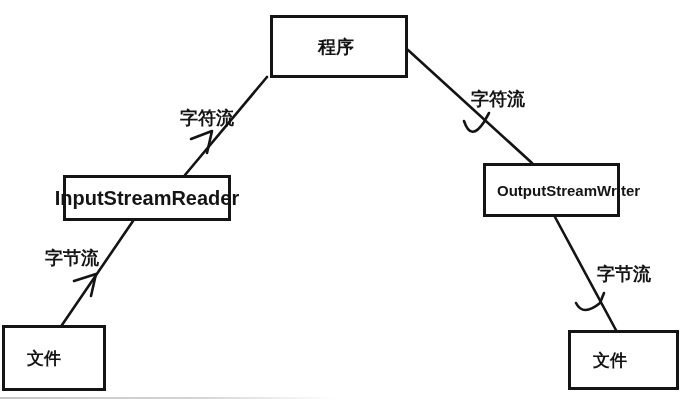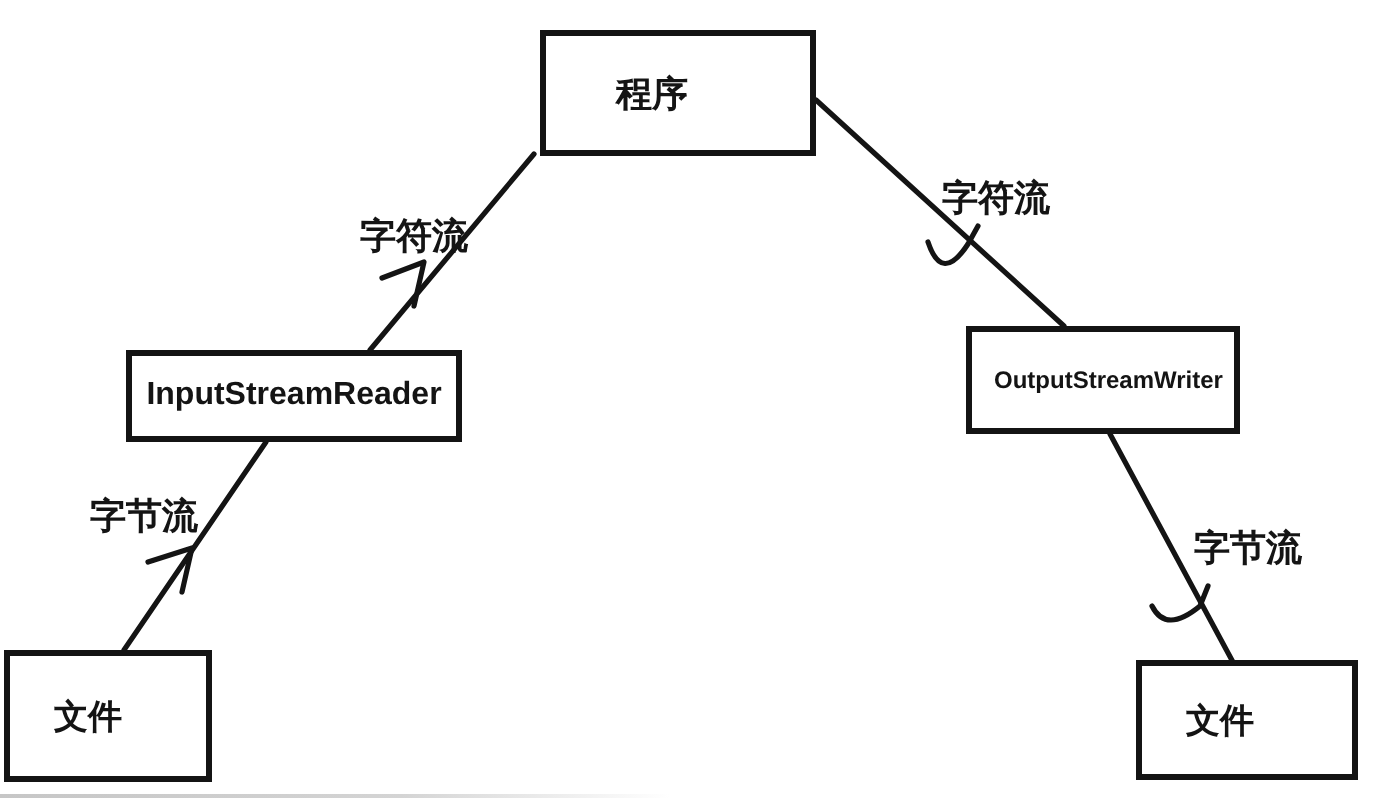"程序" .node-program { padding-left: 35px -> 45px }
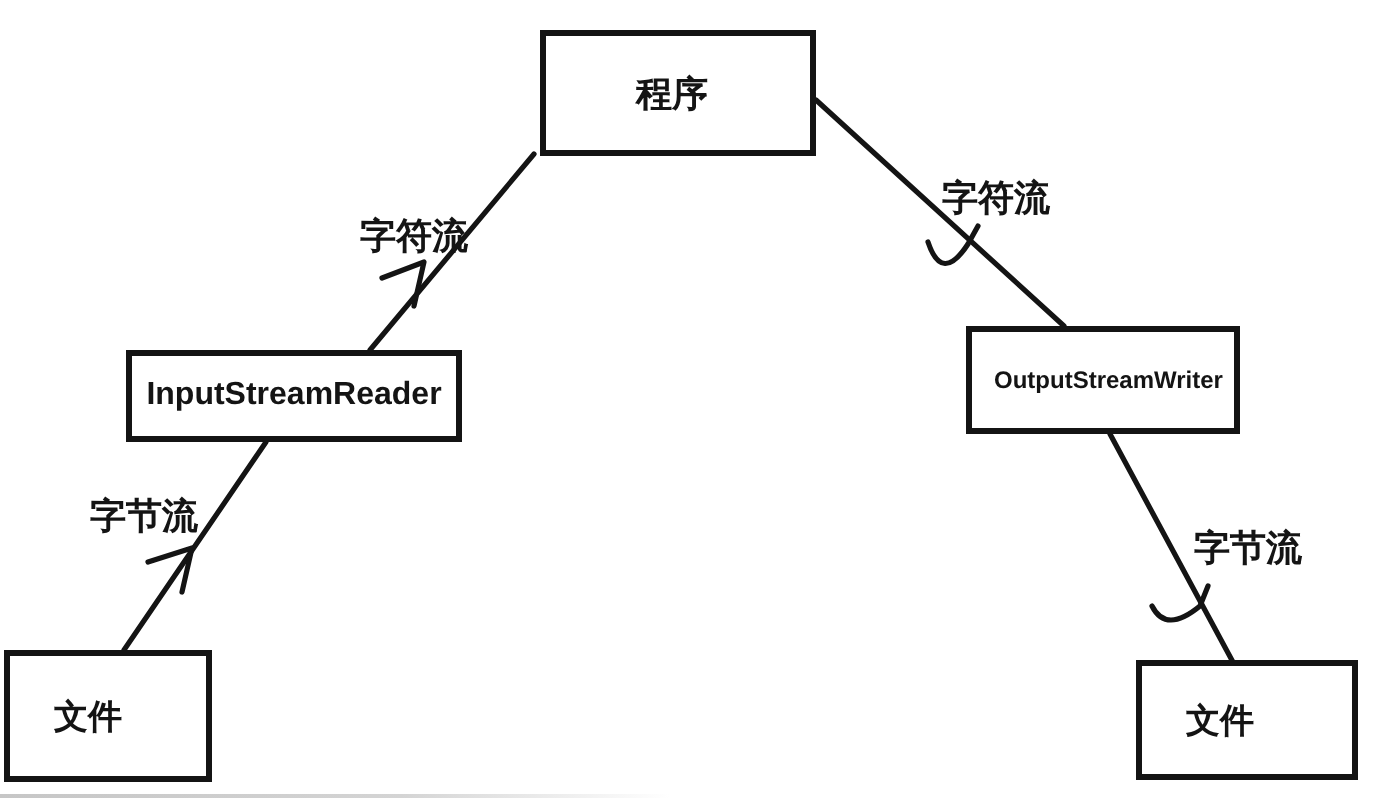"InputStreamReader" .node-input-reader { font-size: 16px -> 20px }
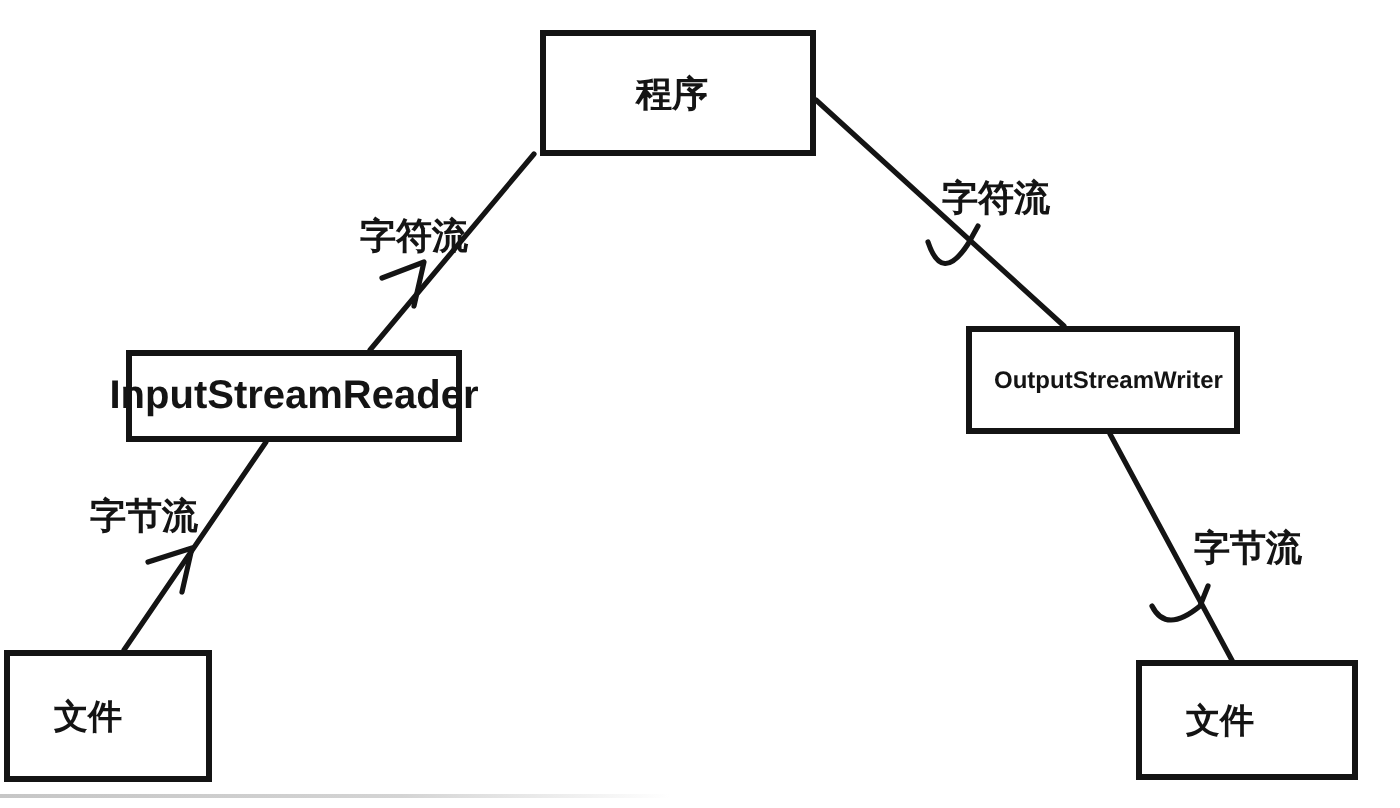"OutputStreamWriter" .node-output-writer { font-size: 12px -> 15px }
